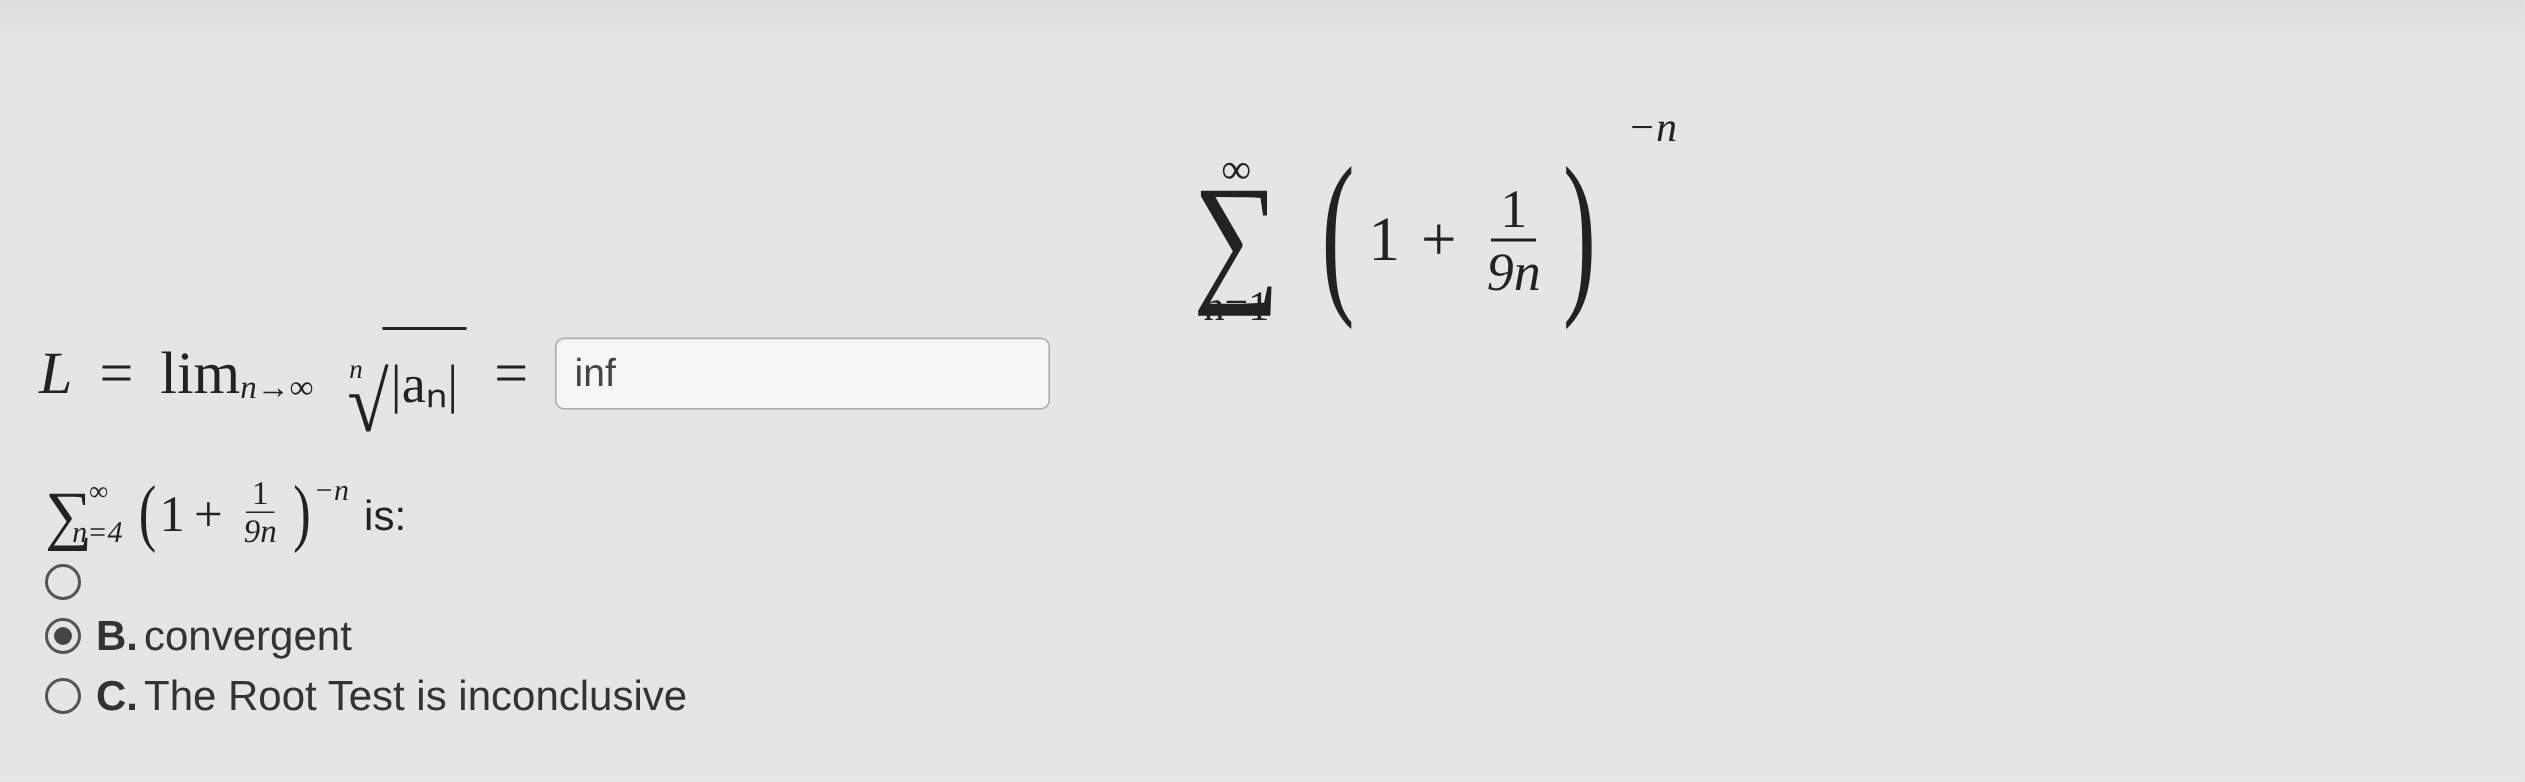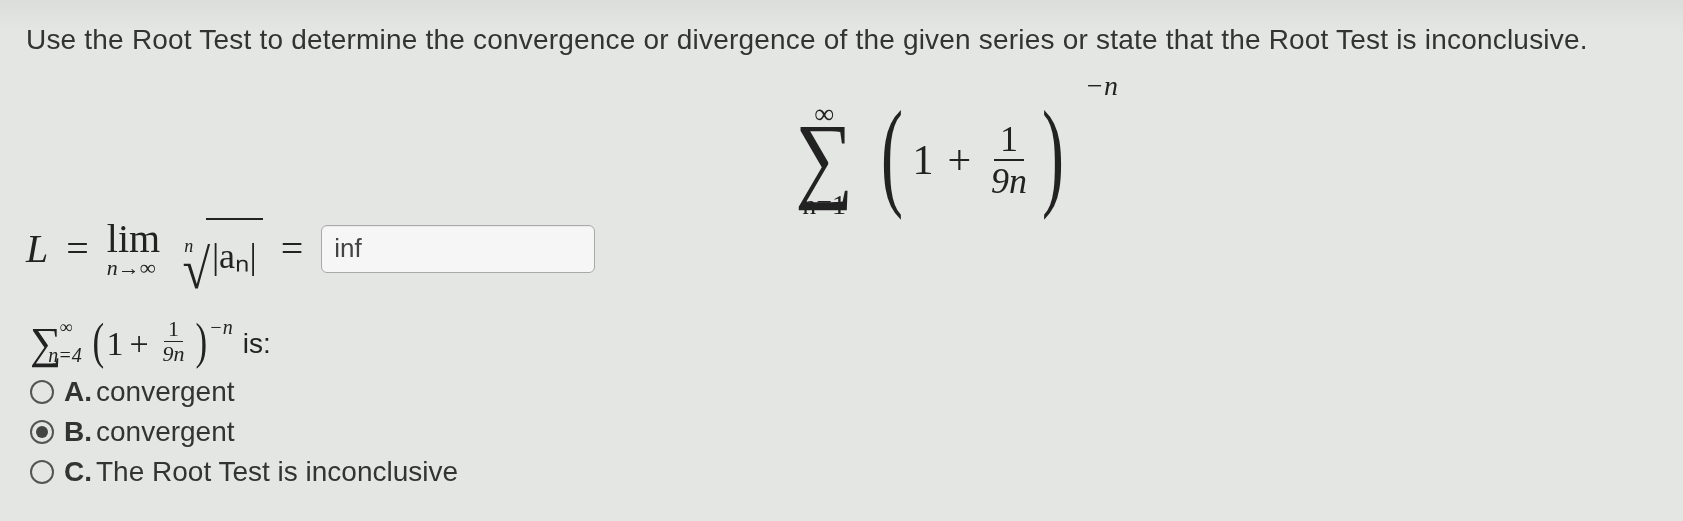"Use the Root Test to" div.instruction { html: <div>Use the Root Test to determine the convergence or divergence of the given series or state that the Root Test is inconclusive.</div> -> none }
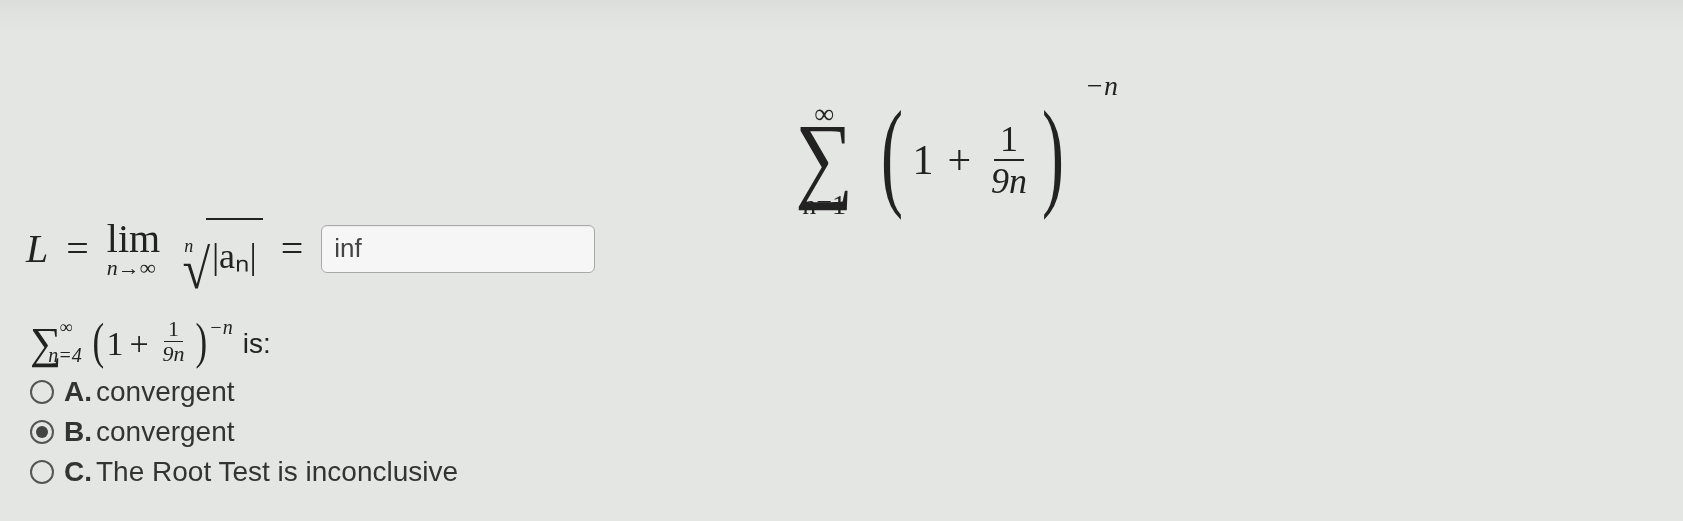"lim" .lim-wrap { align-items: flex-start -> flex-end; flex-direction: column -> none }
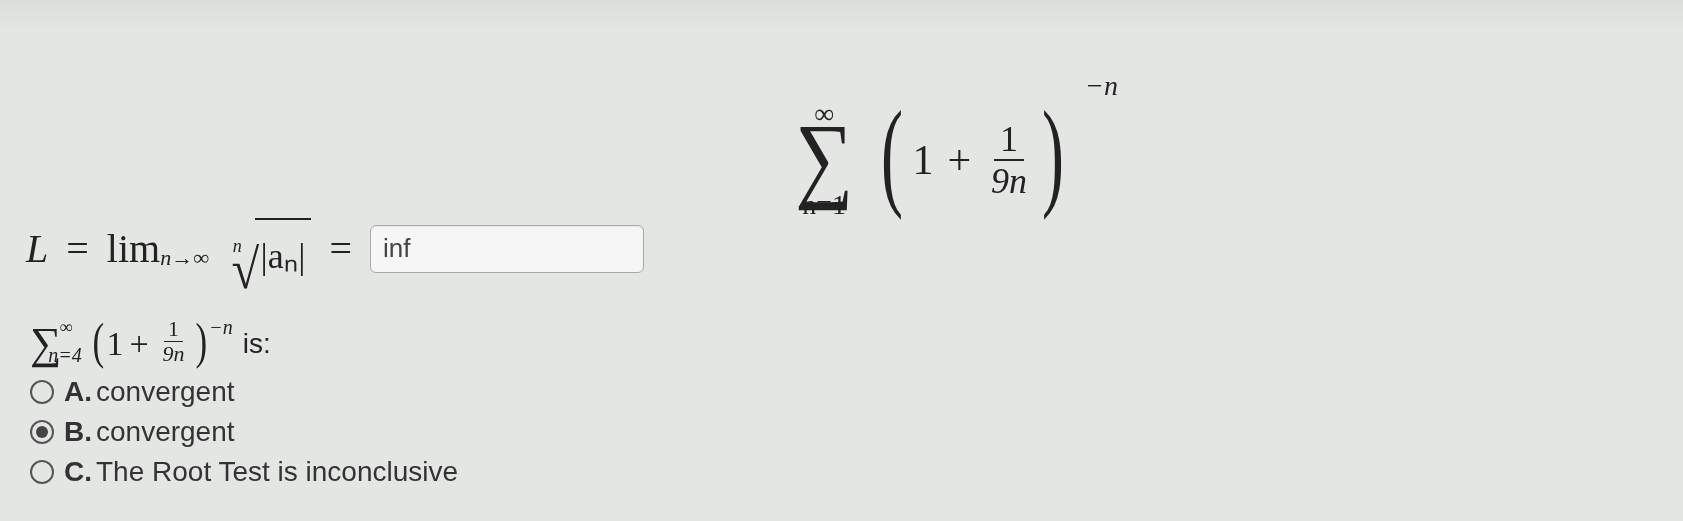"inf" .input-box { width: 274px -> 330px }
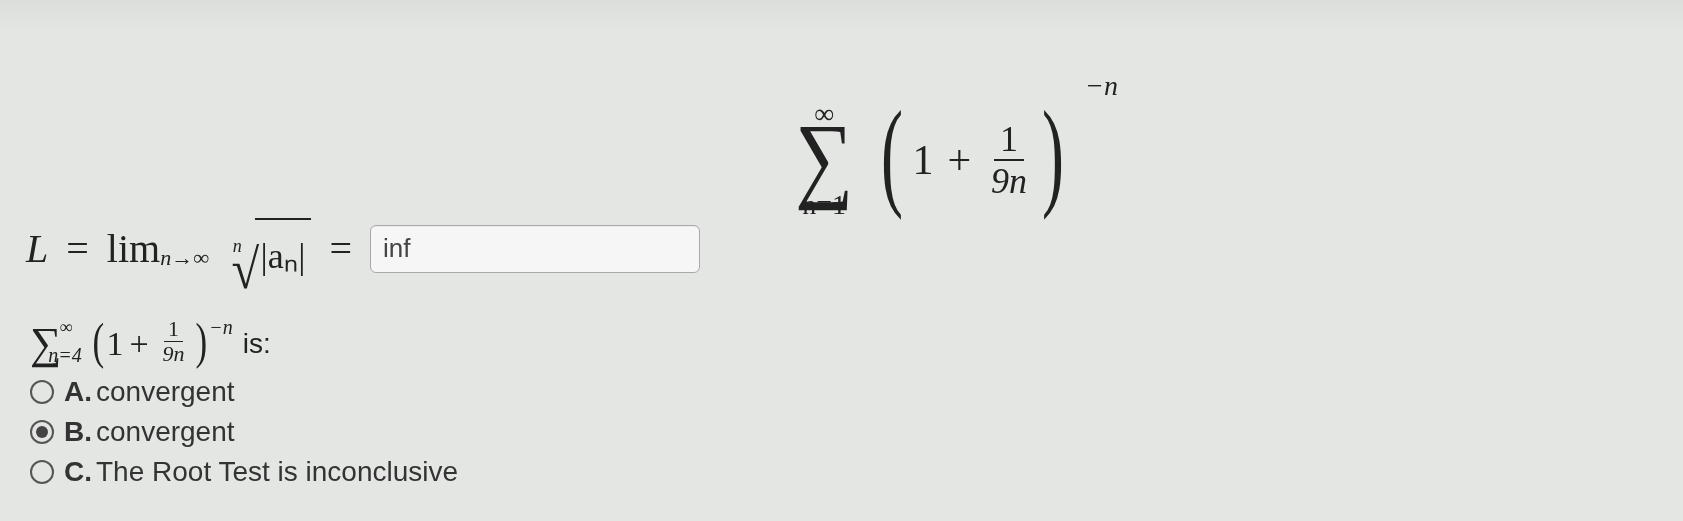"A. convergent" span { html: <span><b>A.</b><span>convergent</span></span> -> none }
